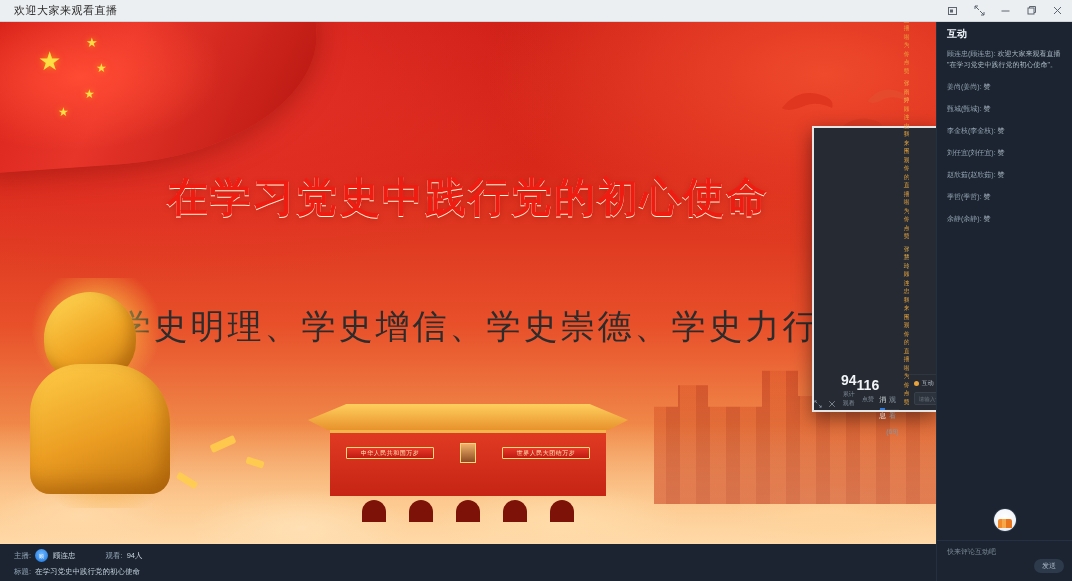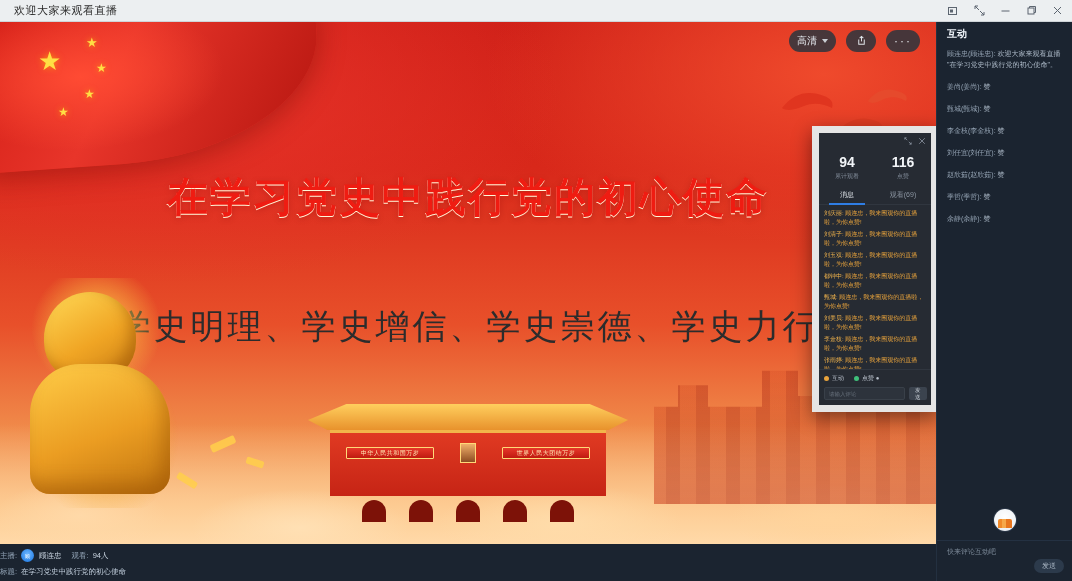"高清" div.player-tools { html: <div> <div> <span>高清</span> <span></span> </div> <div> <span> <svg> <path></path> <path></path> <path></path> </svg> </span> </div> <div> <span>···</span> </div> </div> -> none }
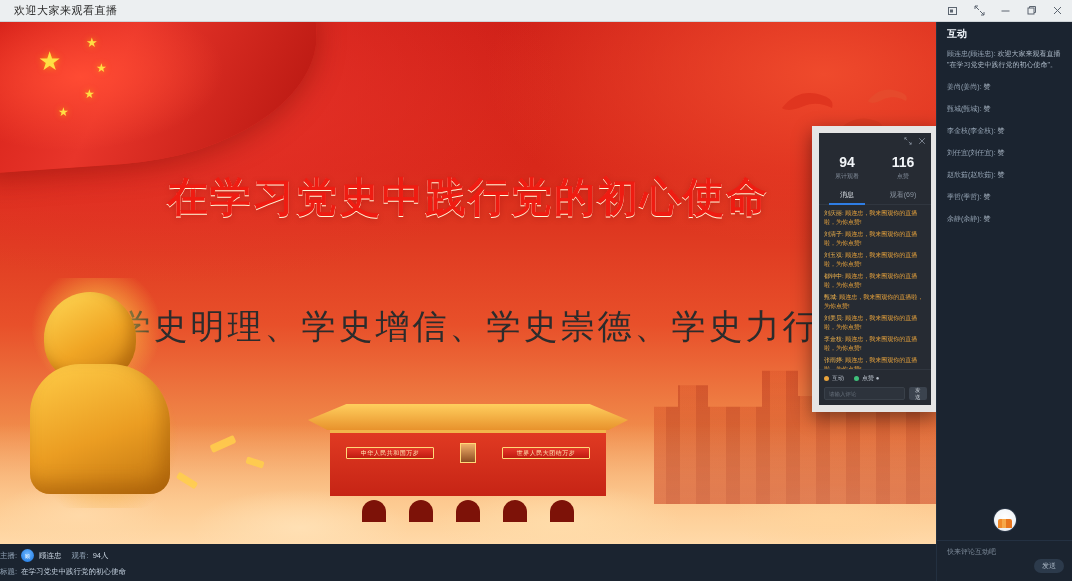"94" .float-panel { align-items: none -> flex-end; border: 7px solid #e5e5e5 -> 2px solid #e5e5e5; flex-direction: column -> row }
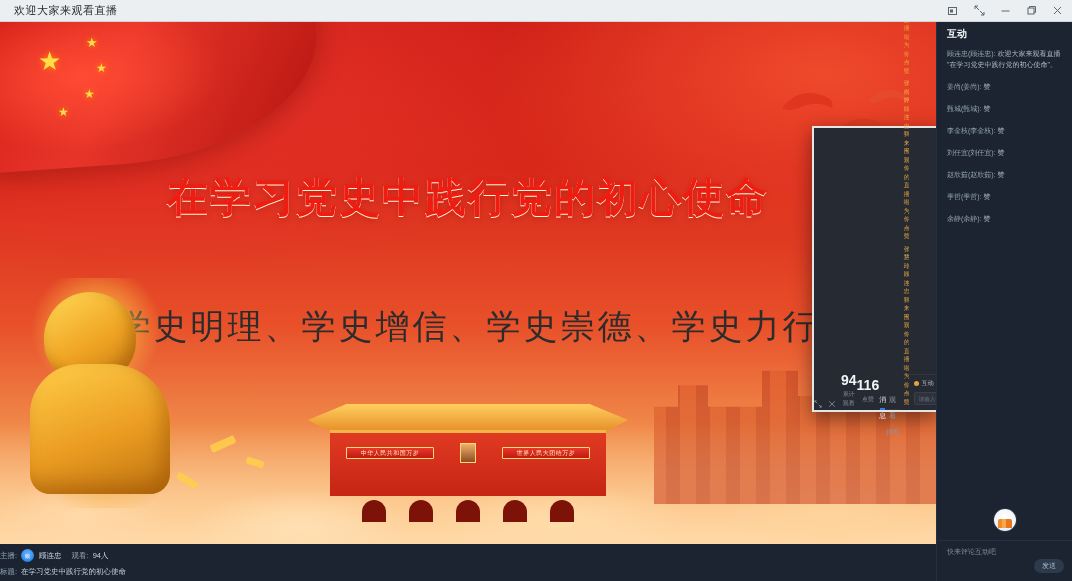"主播:" .statusbar { padding: 5px 0 0 0 -> 5px 0 0 14px }
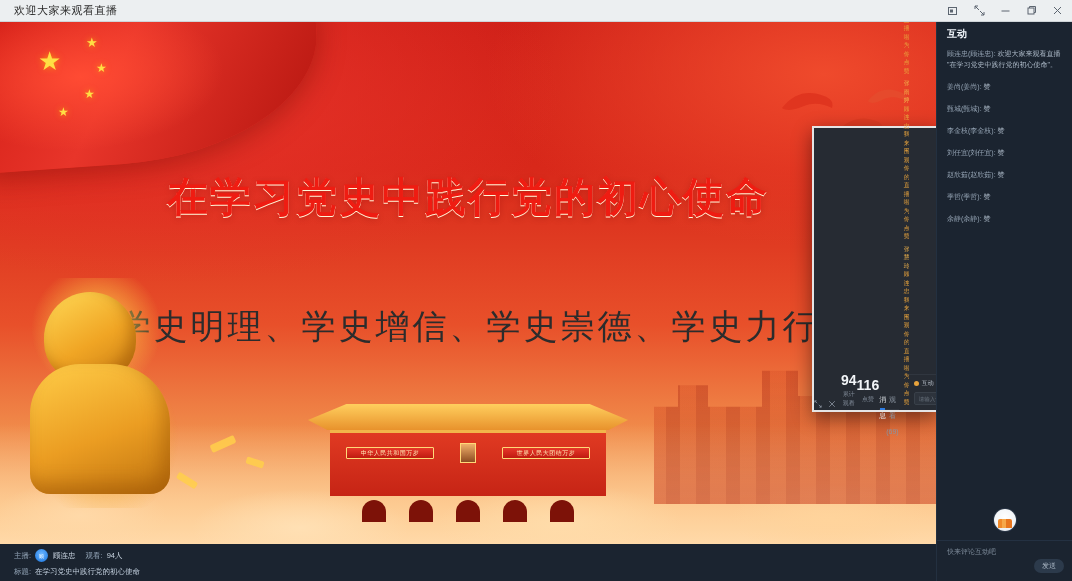"顾连忠" .st-name { margin-right: 10px -> 30px }
